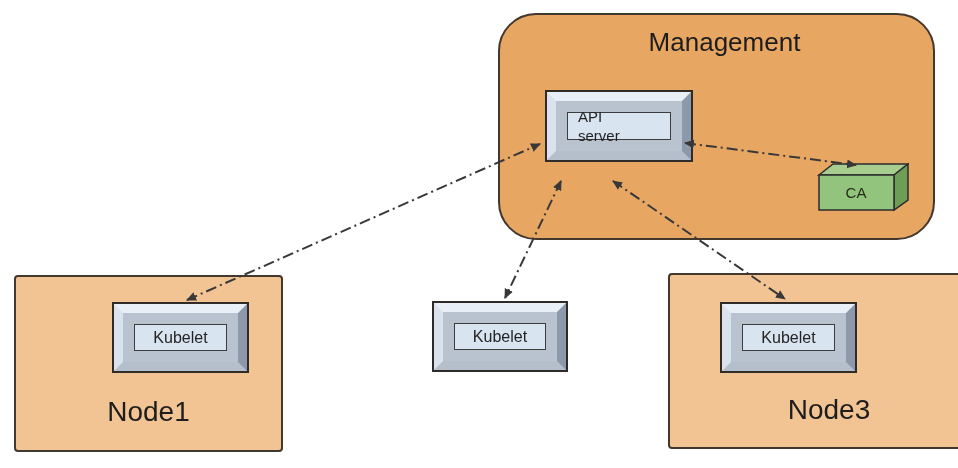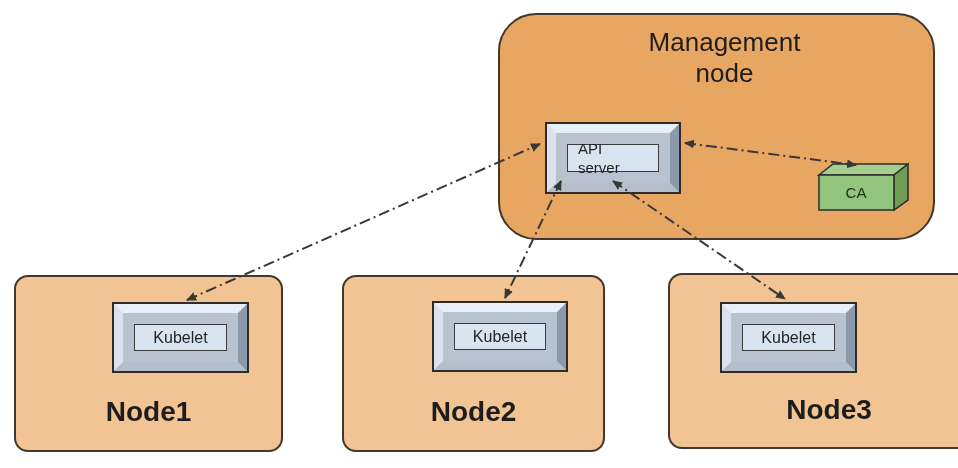"node" div { html: <div>node</div> -> none }
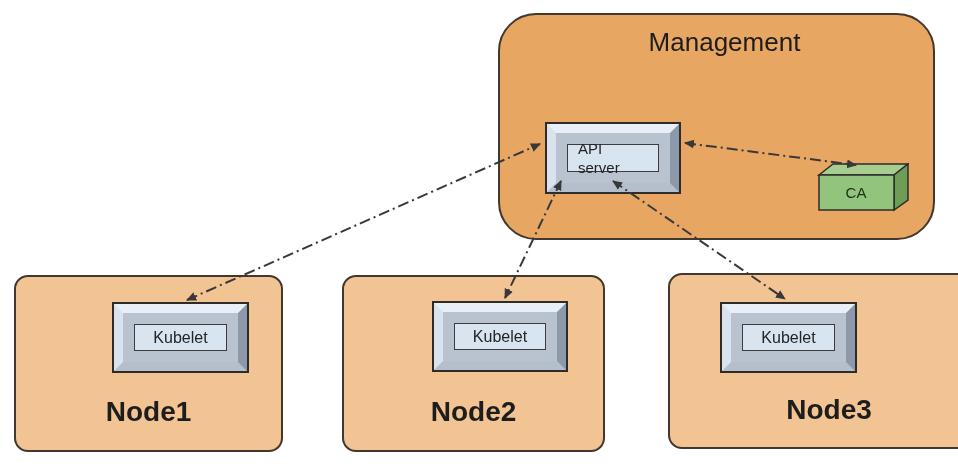"API" .api-box { top: 122px -> 90px; width: 136px -> 148px }
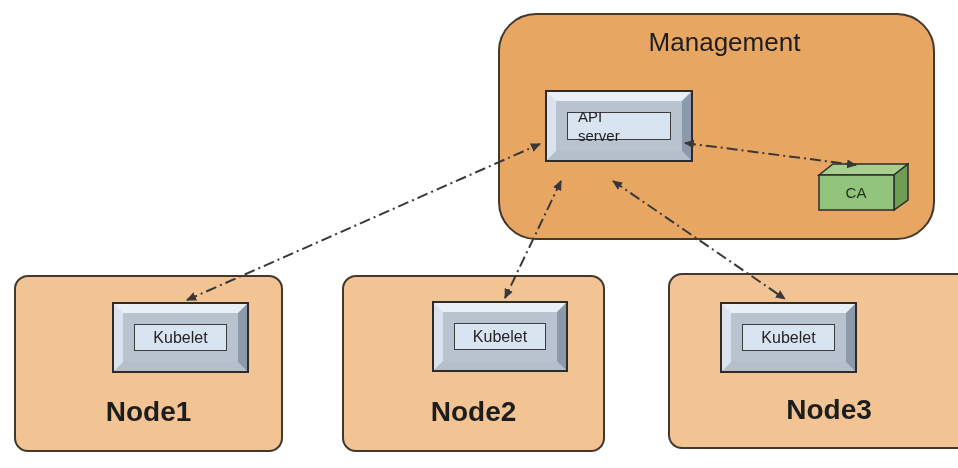"Node1" .node { border-radius: 14px -> 4px; font-weight: bold -> none }
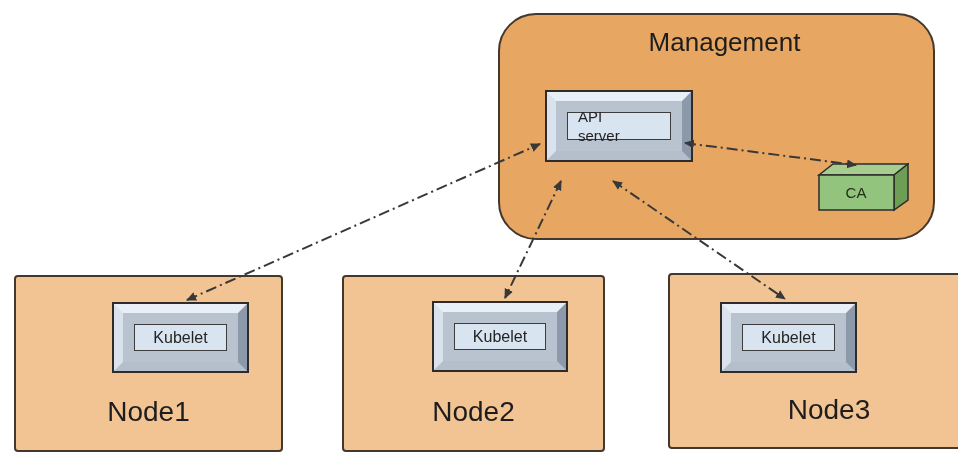"Node2" div.group-box { html: <div> <div>Node2</div> </div> -> none }
